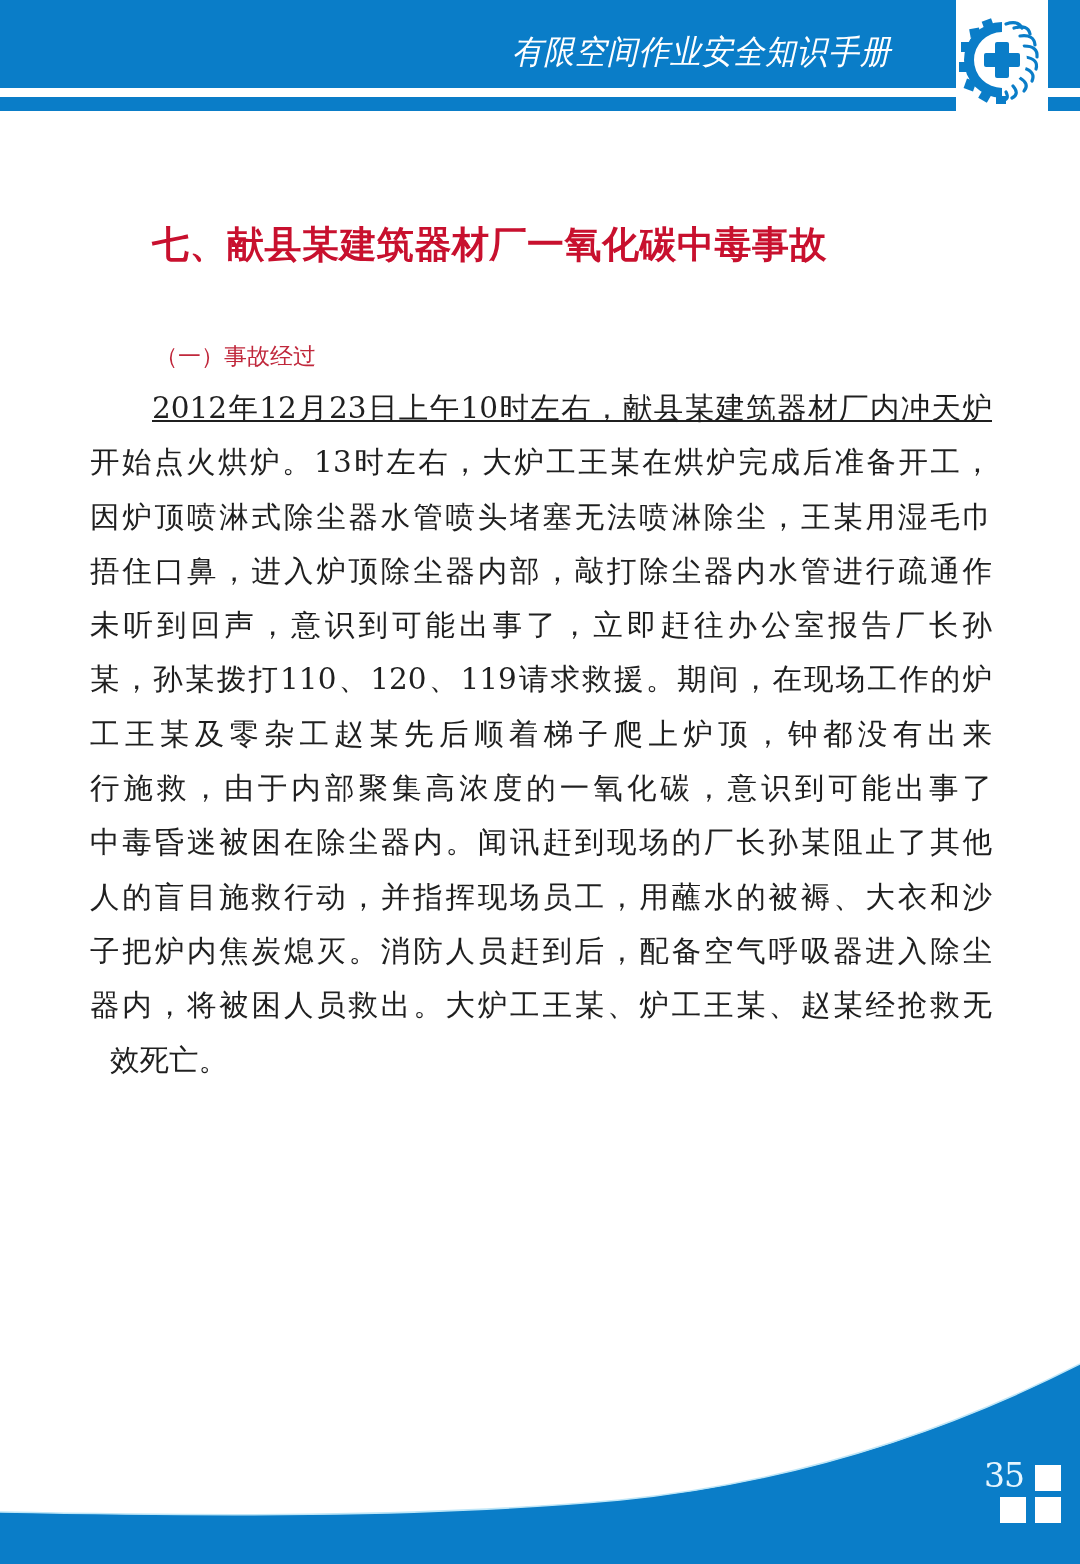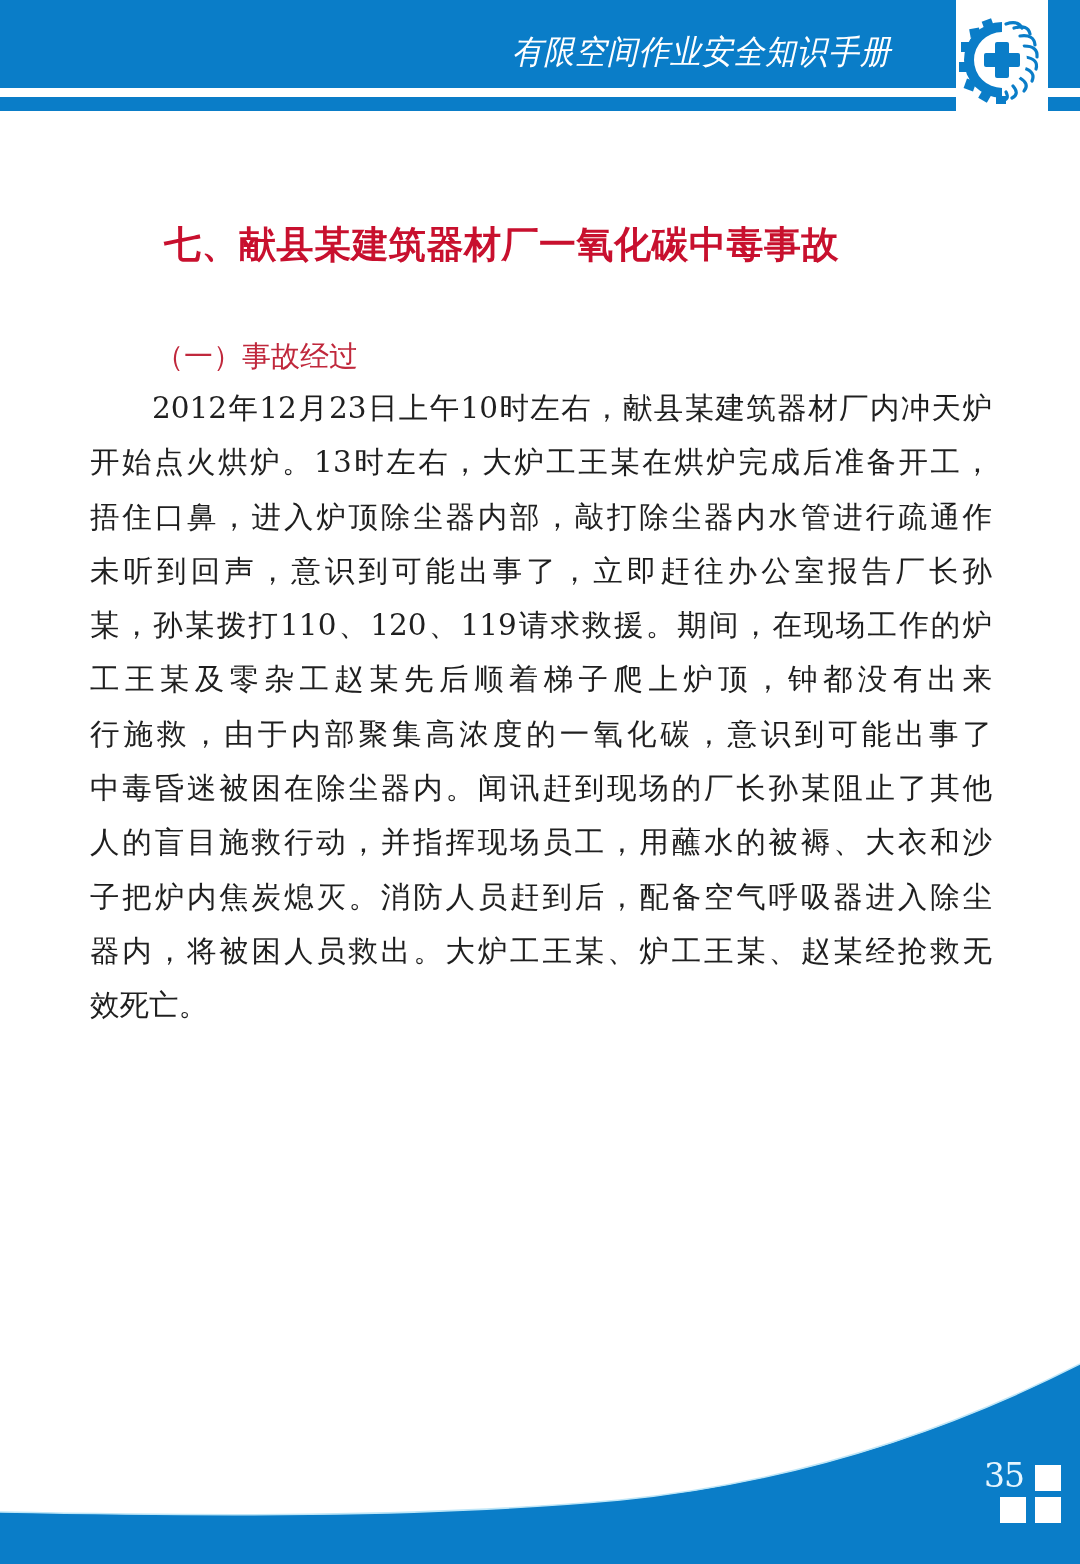"七、献县某建筑器材厂一氧化碳中毒事故" .chapter-title { margin-left: 12px -> none }
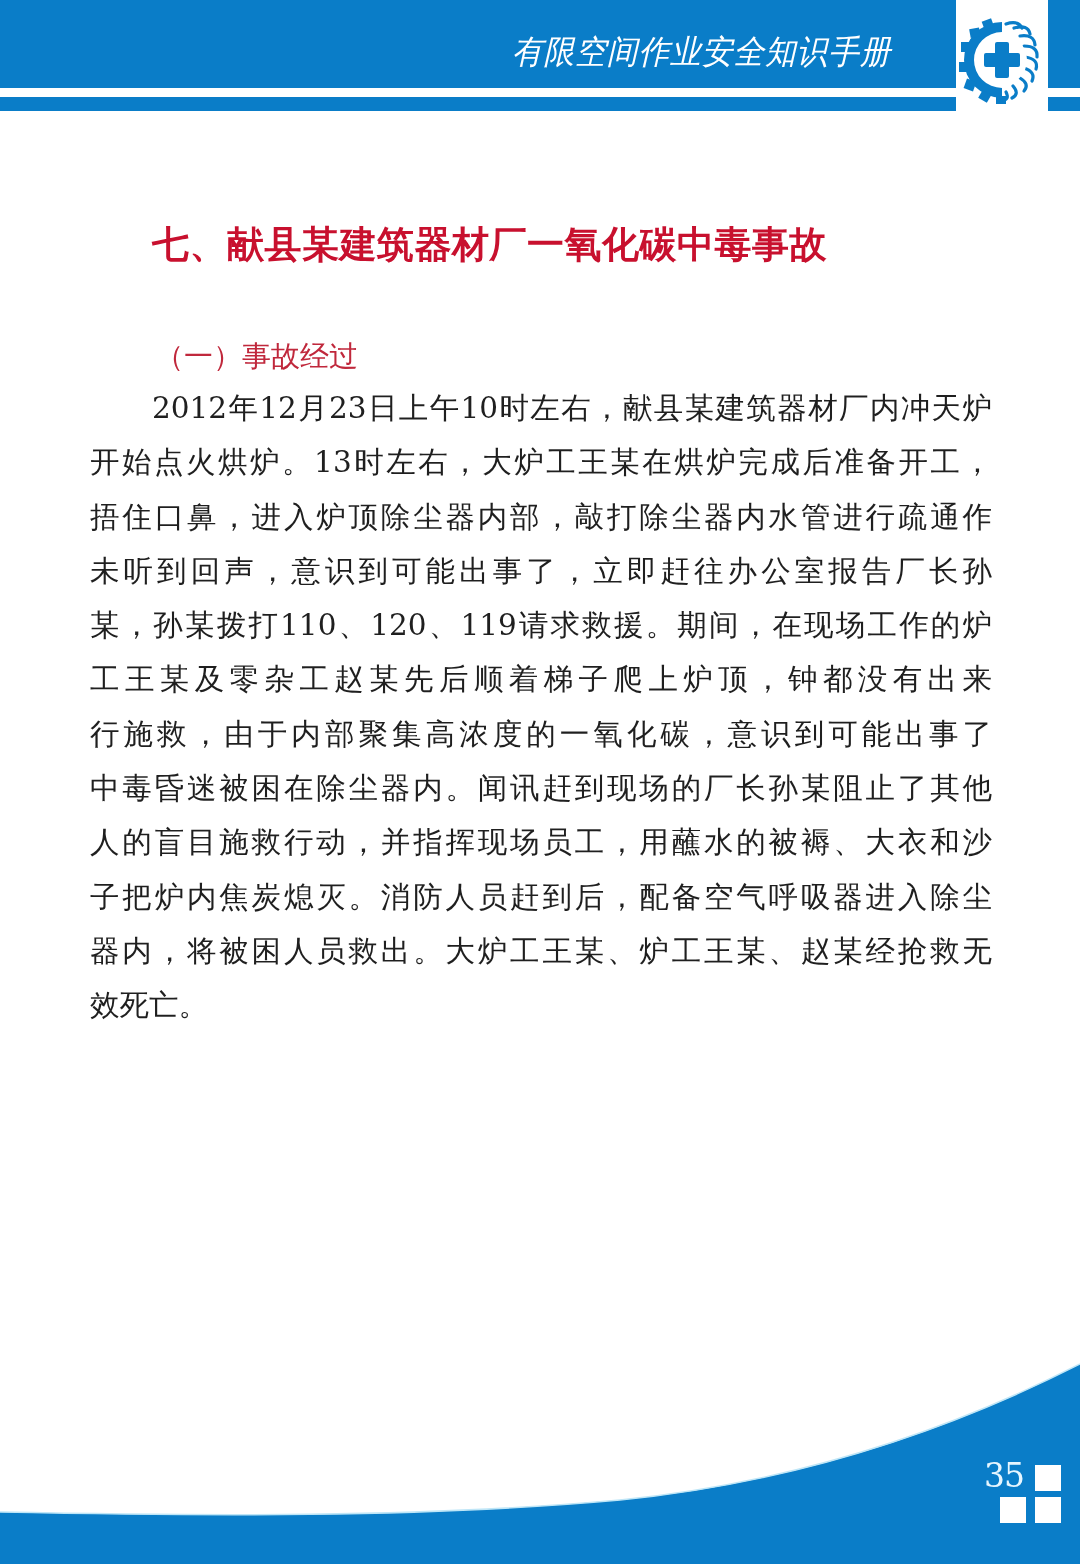"（一）事故经过" .section-heading { font-size: 29px -> 23px }
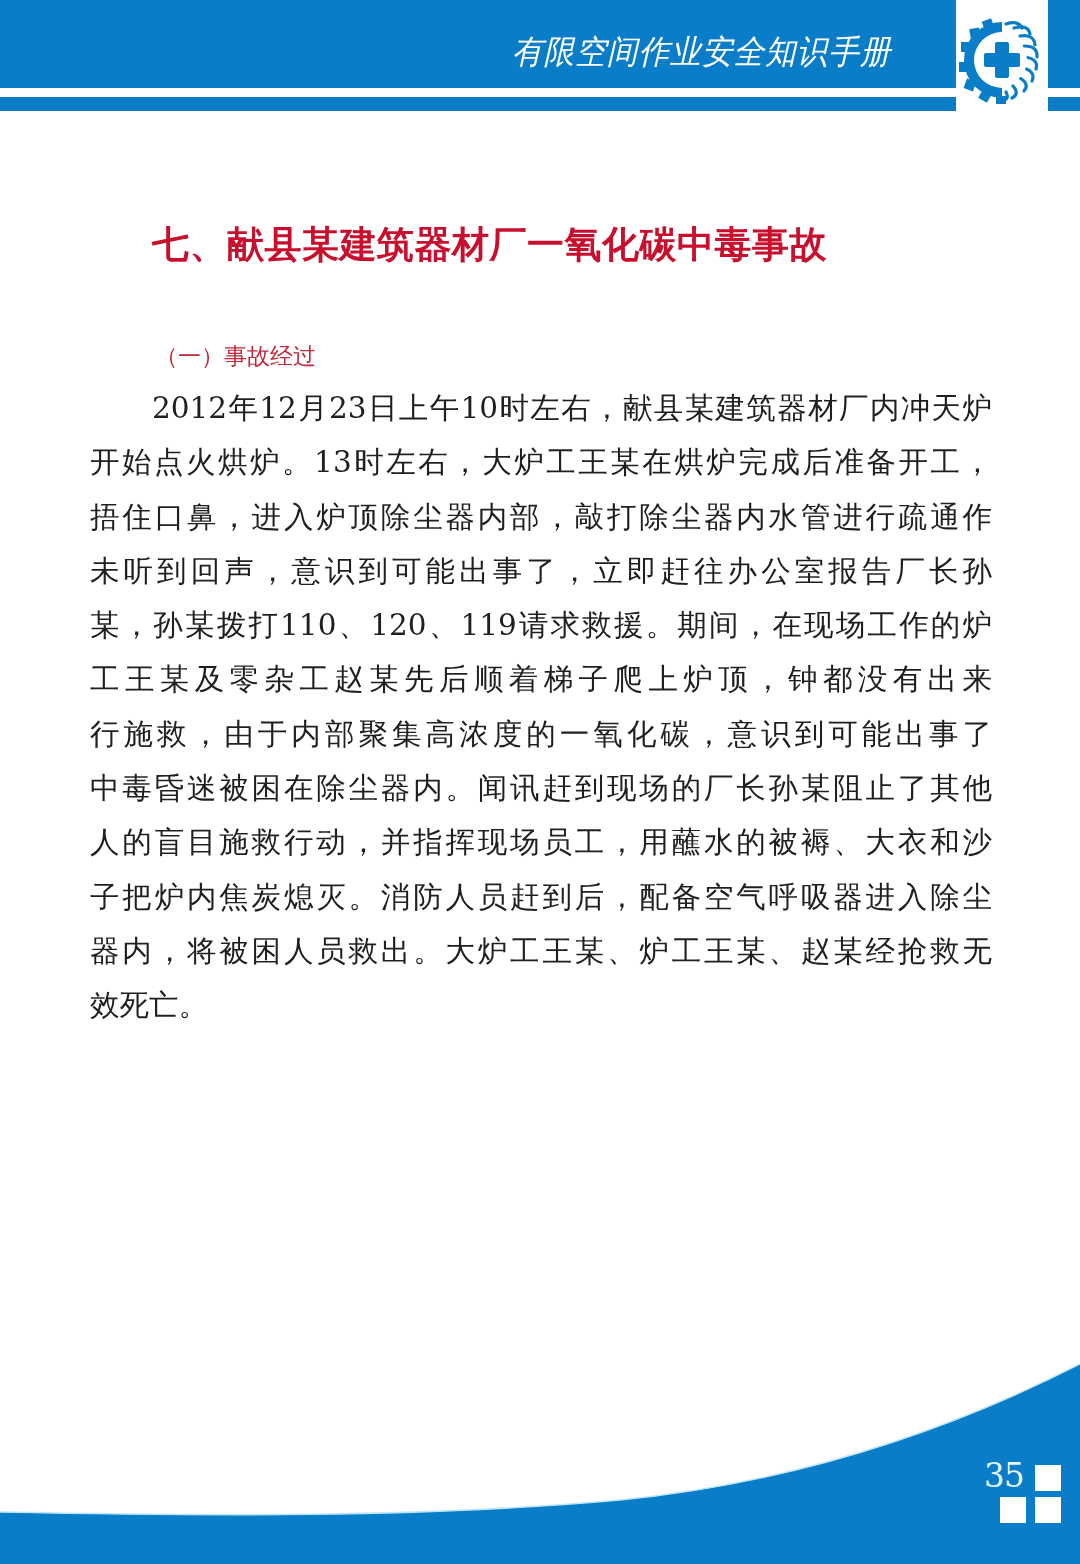"2012年12月23日上午10时左右，献县某建筑器材厂内冲天炉" .body-line.first { text-decoration: none -> underline }
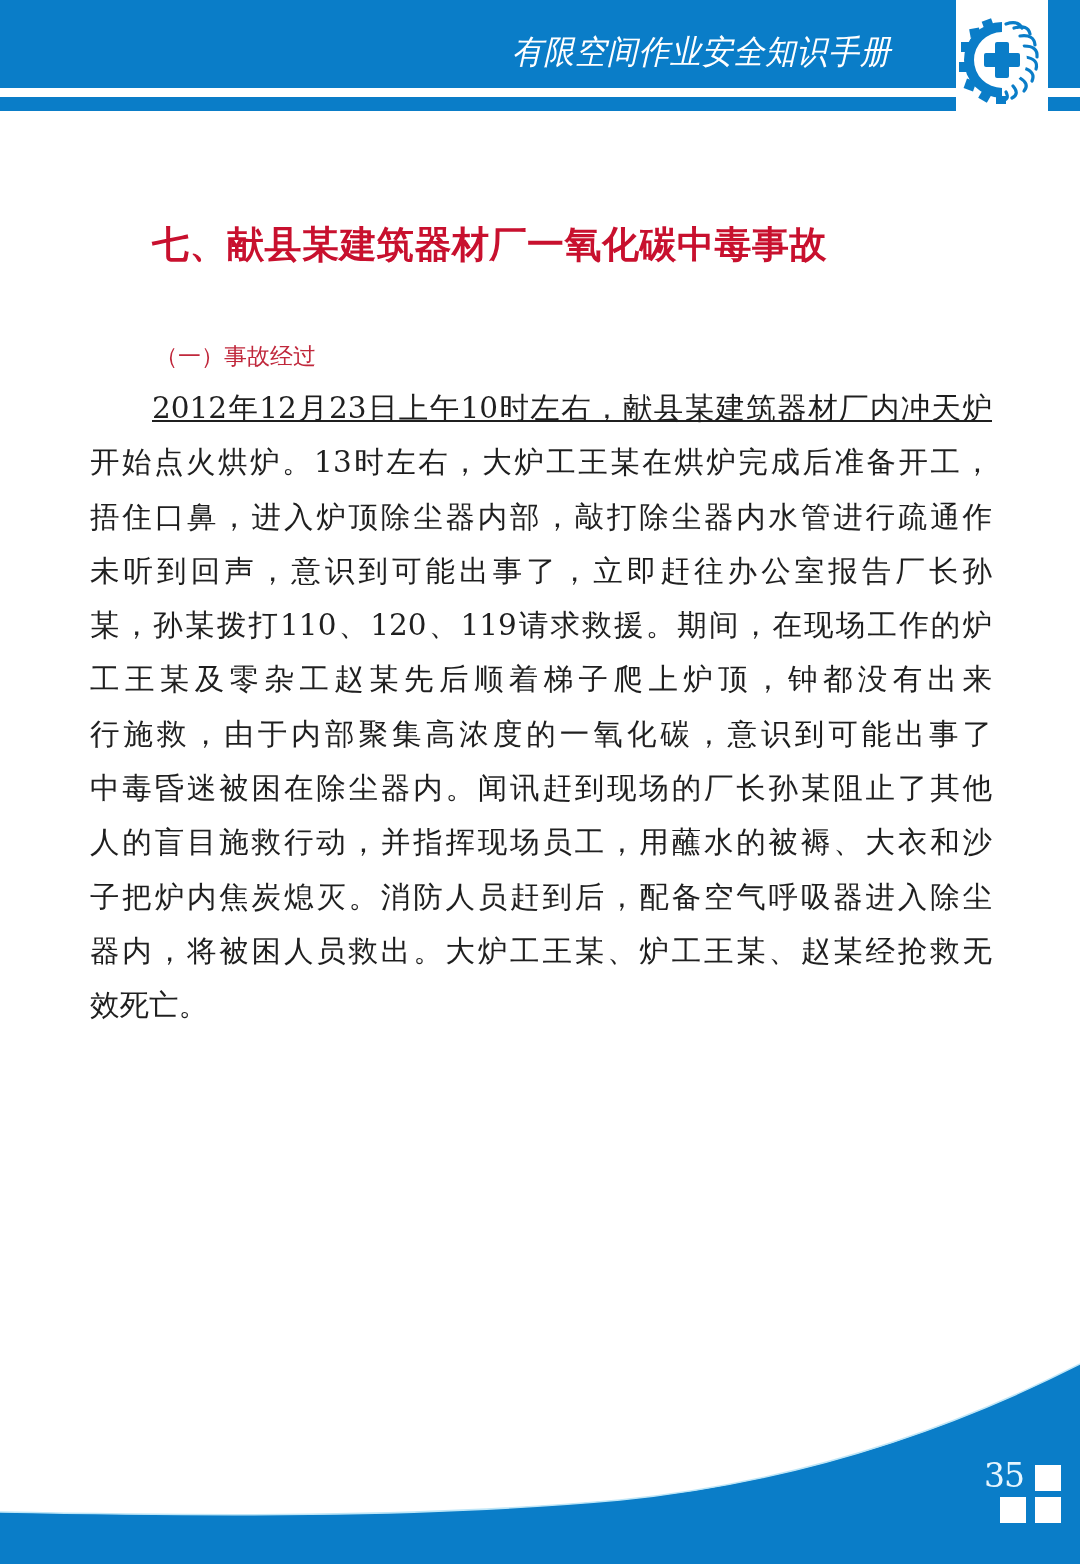"因炉顶喷淋式除尘器水管喷头堵塞无法喷淋除尘，王某用湿毛巾" span.body-line { html: none -> <span>因炉顶喷淋式除尘器水管喷头堵塞无法喷淋除尘，王某用湿毛巾</span> }
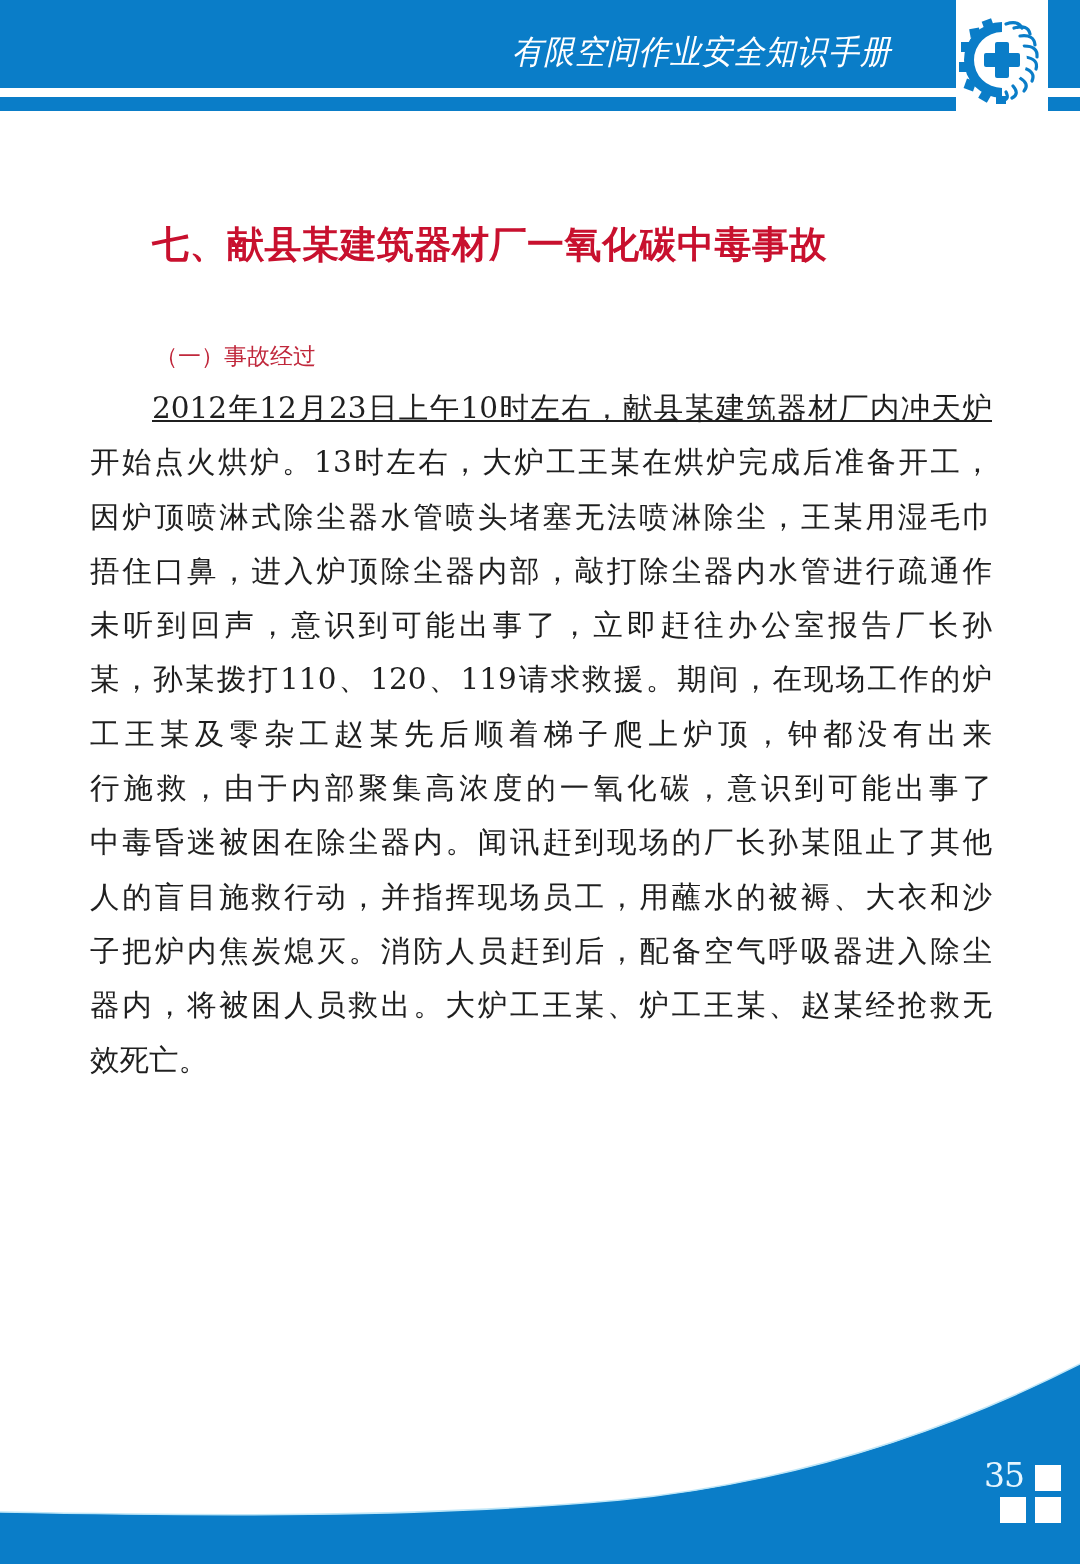"效死亡。" .body-line.last { margin-left: none -> 20px }
